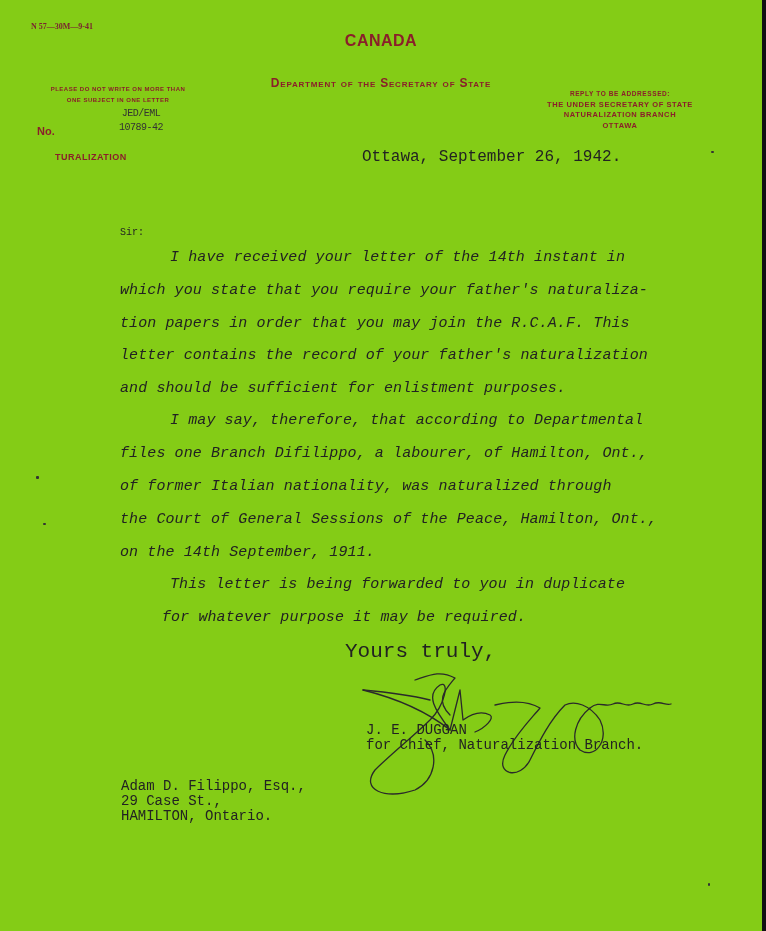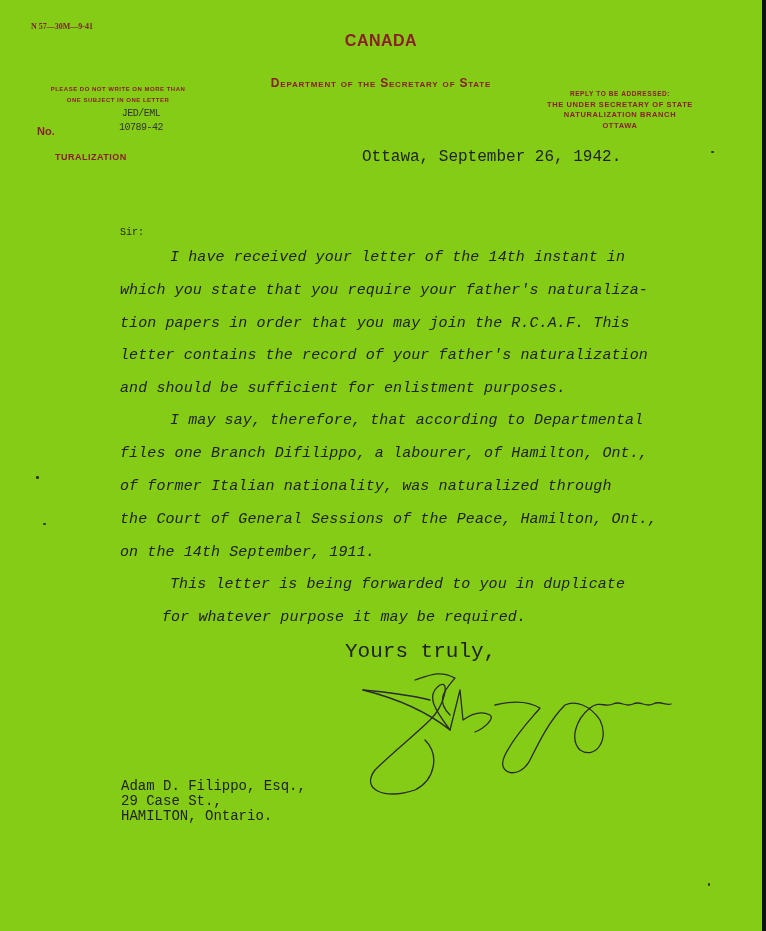"J. E. DUGGAN" div.abs { html: none -> <div> <div>J. E. DUGGAN</div> <div>for Chief, Naturalization Branch.</div> </div> }
